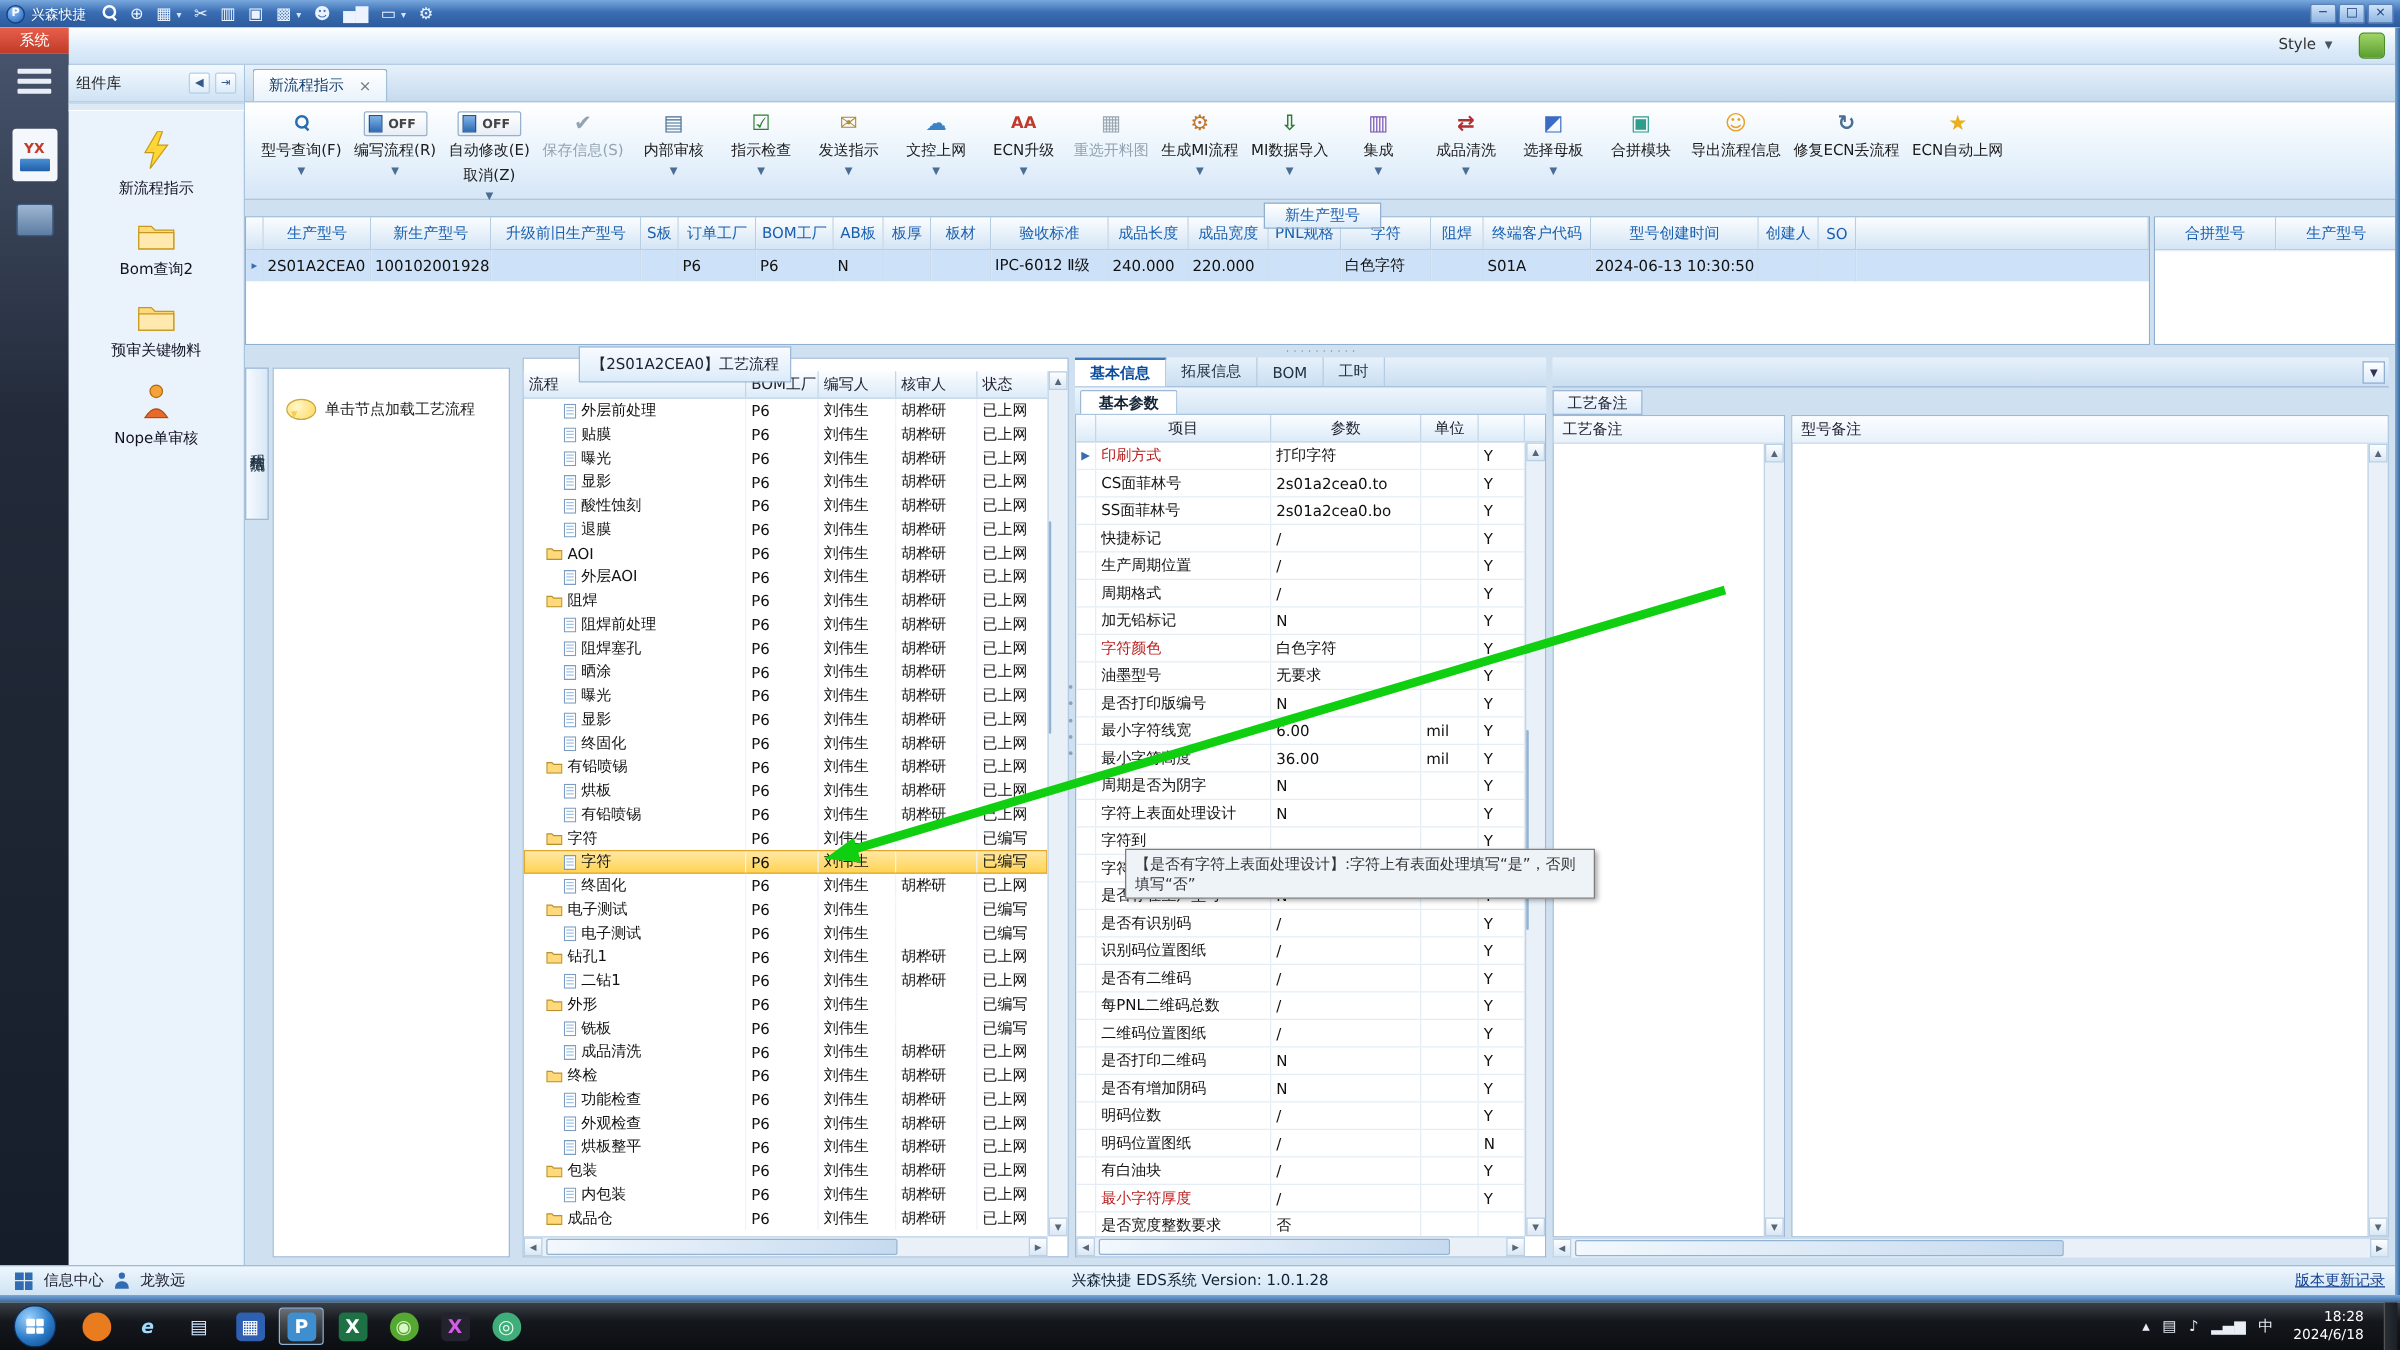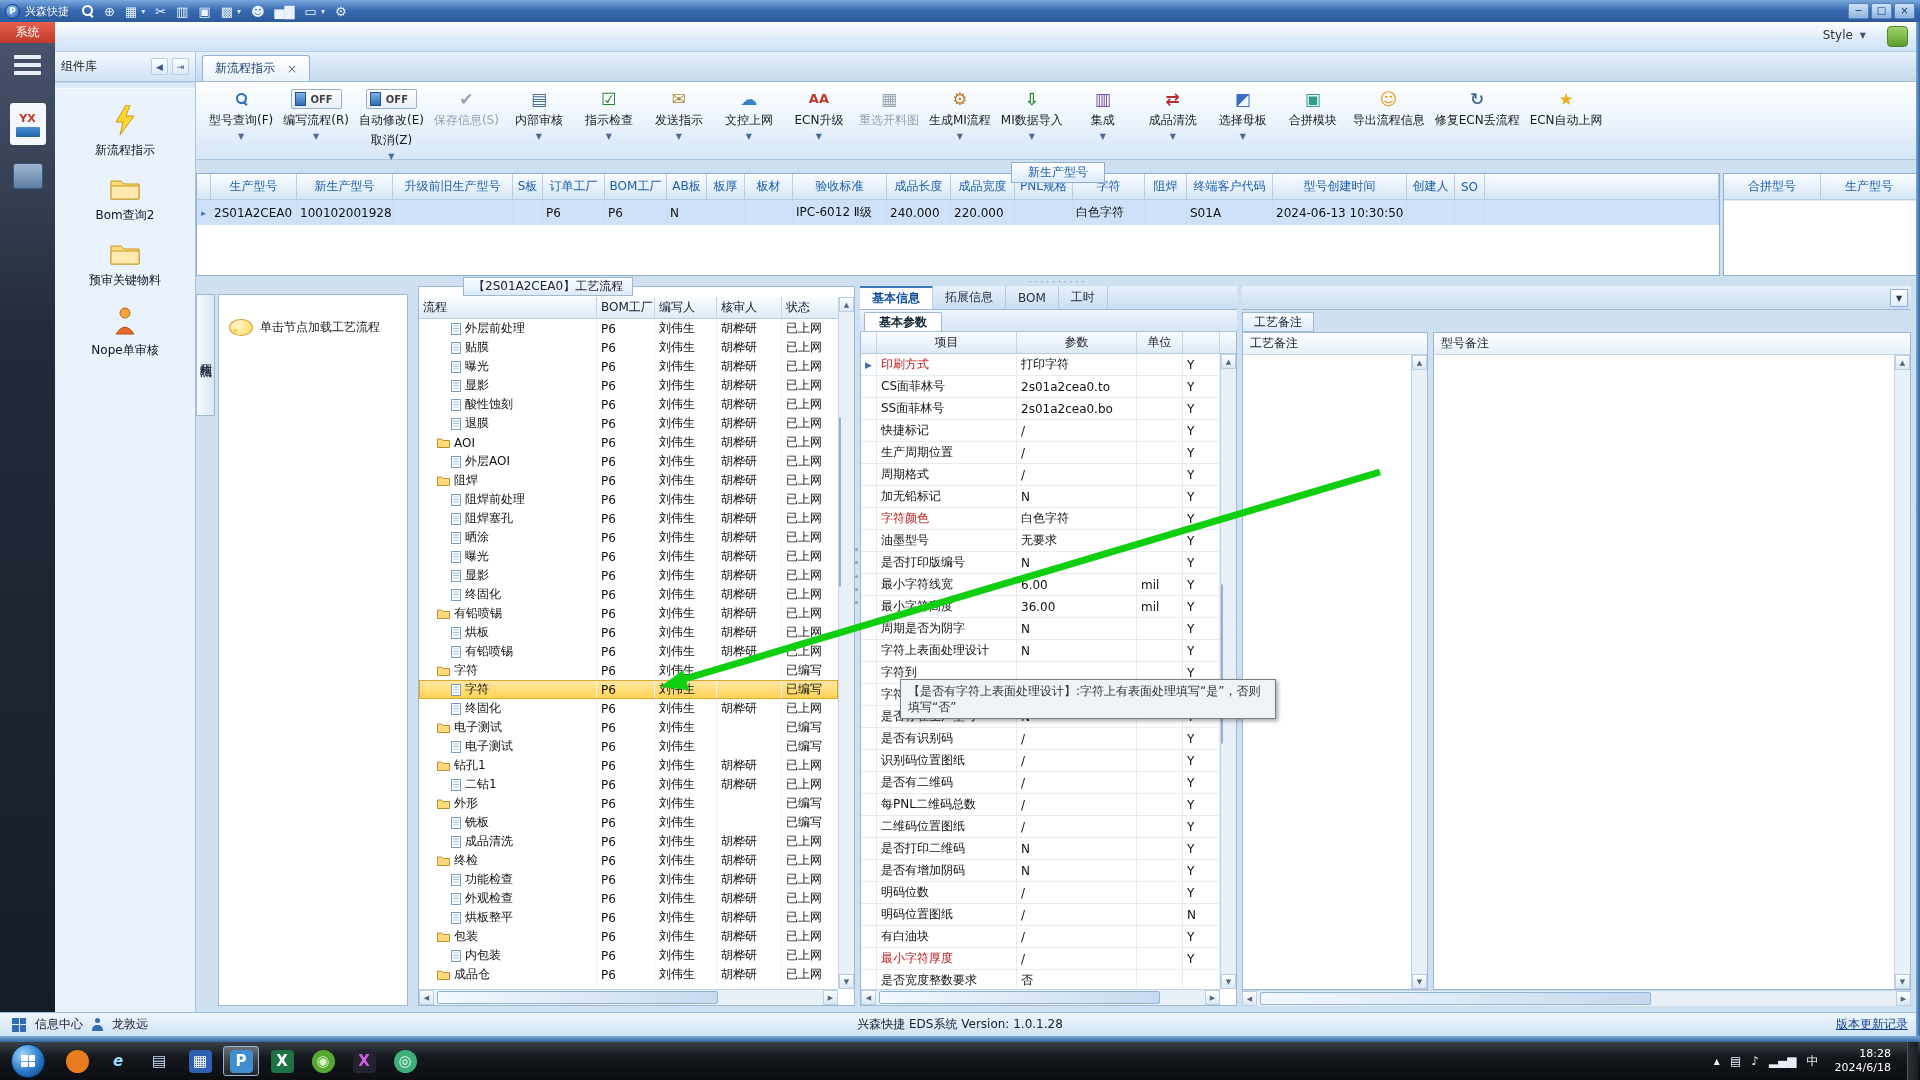"【2S01A2CEA0】工艺流程" .grouptab { height: 19px -> 29px }
